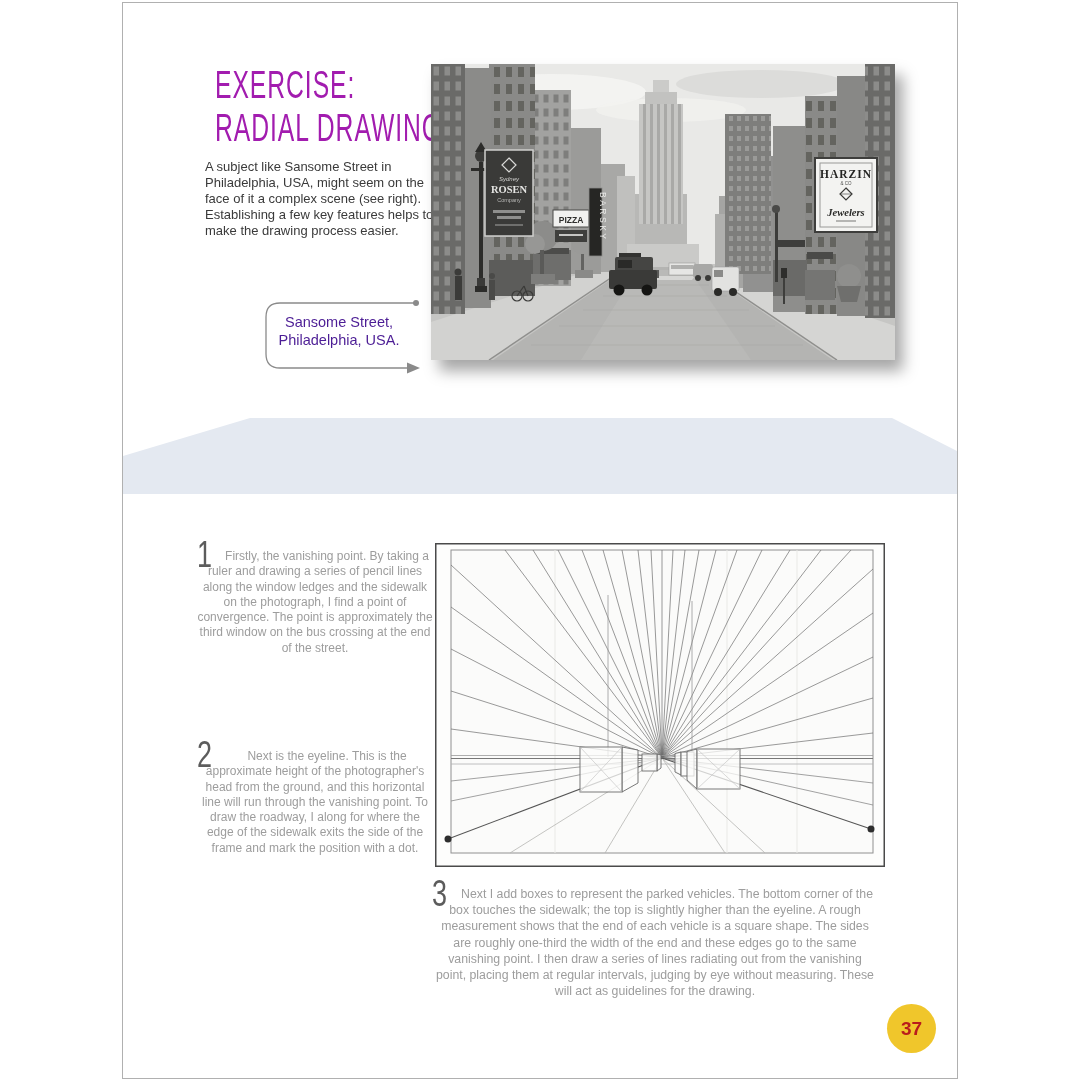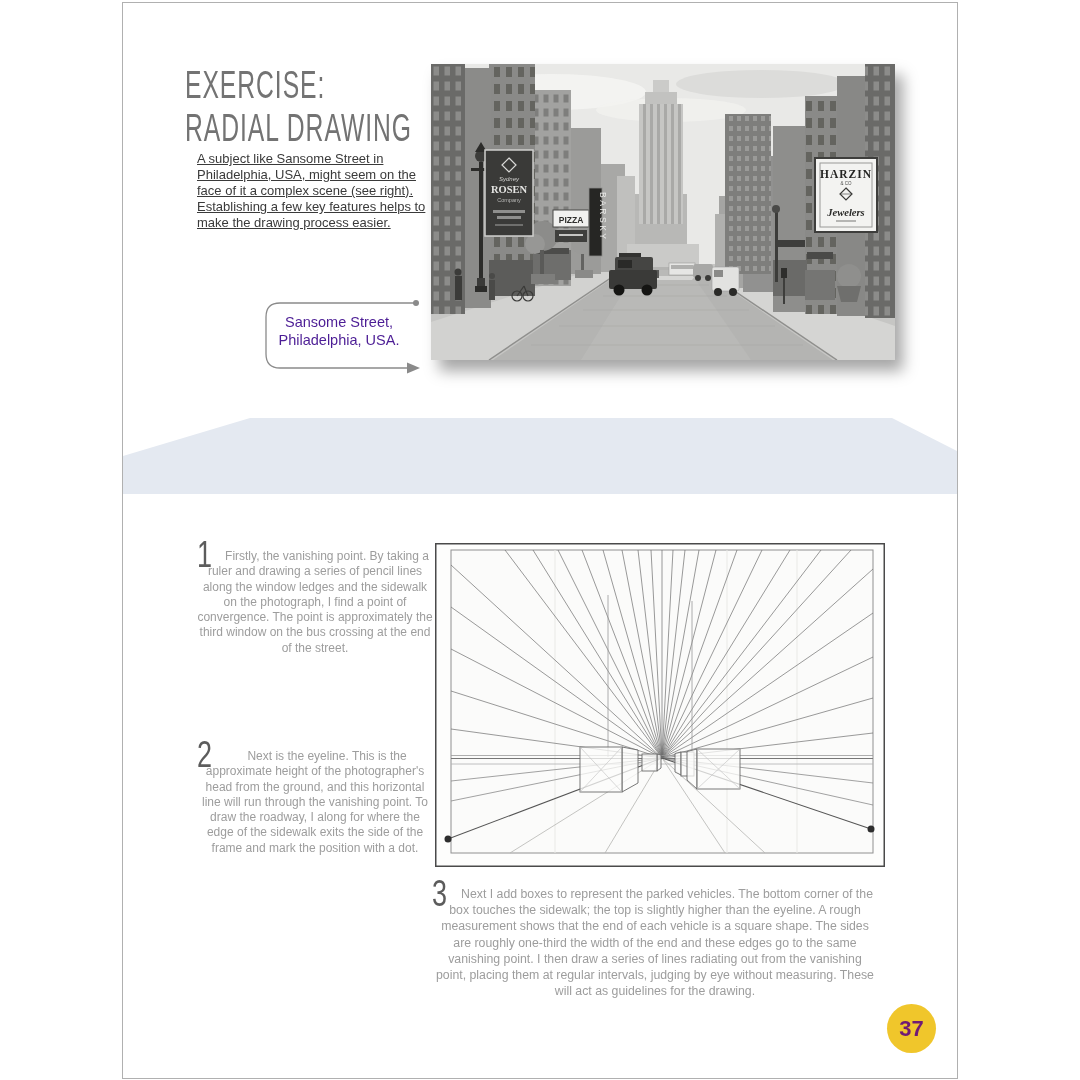"EXERCISE:" .title { color: #737373 -> #a21caf; left: 185px -> 215px }
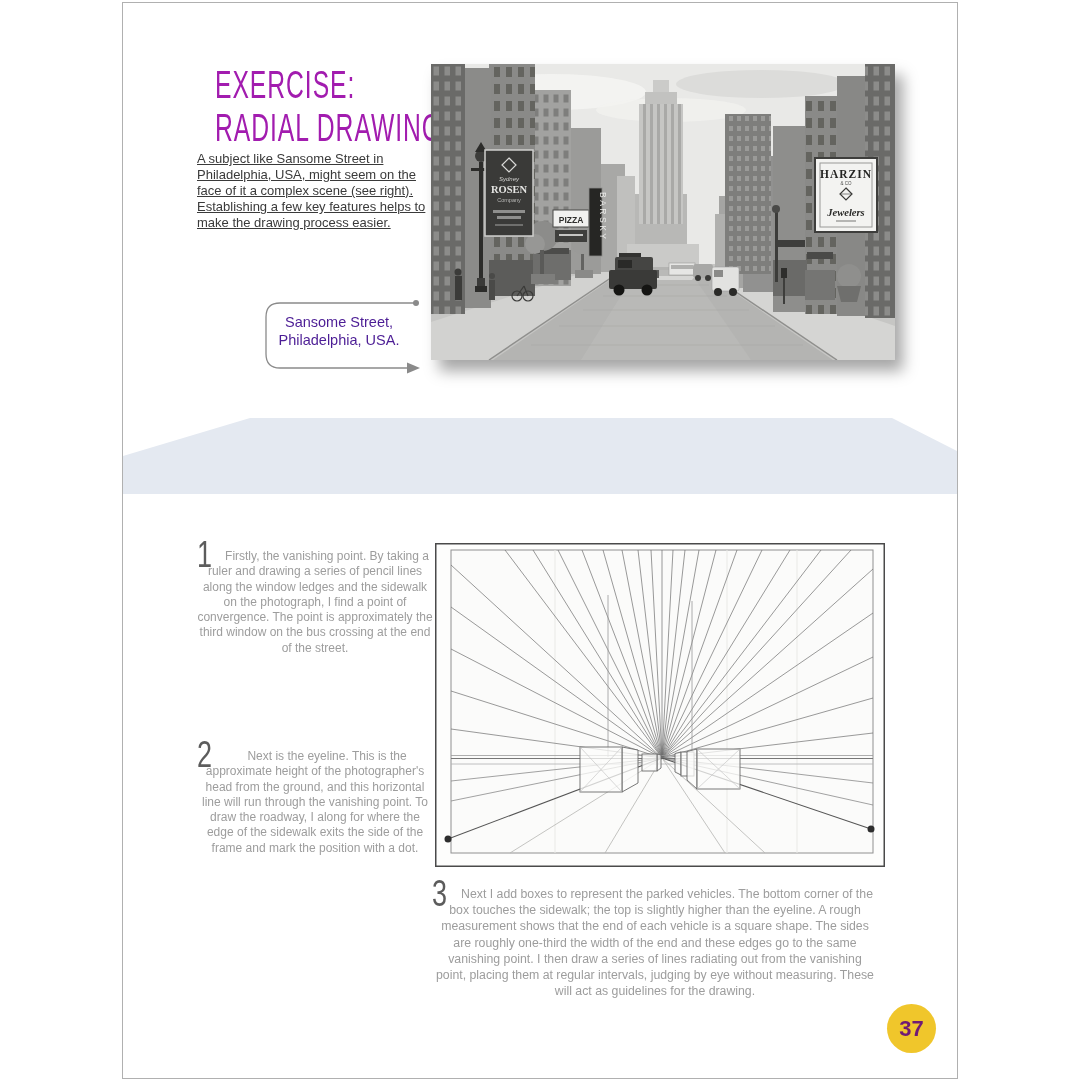"A subject like Sansome Street" .intro { margin: 0 -> 8px; text-decoration: underline -> none }
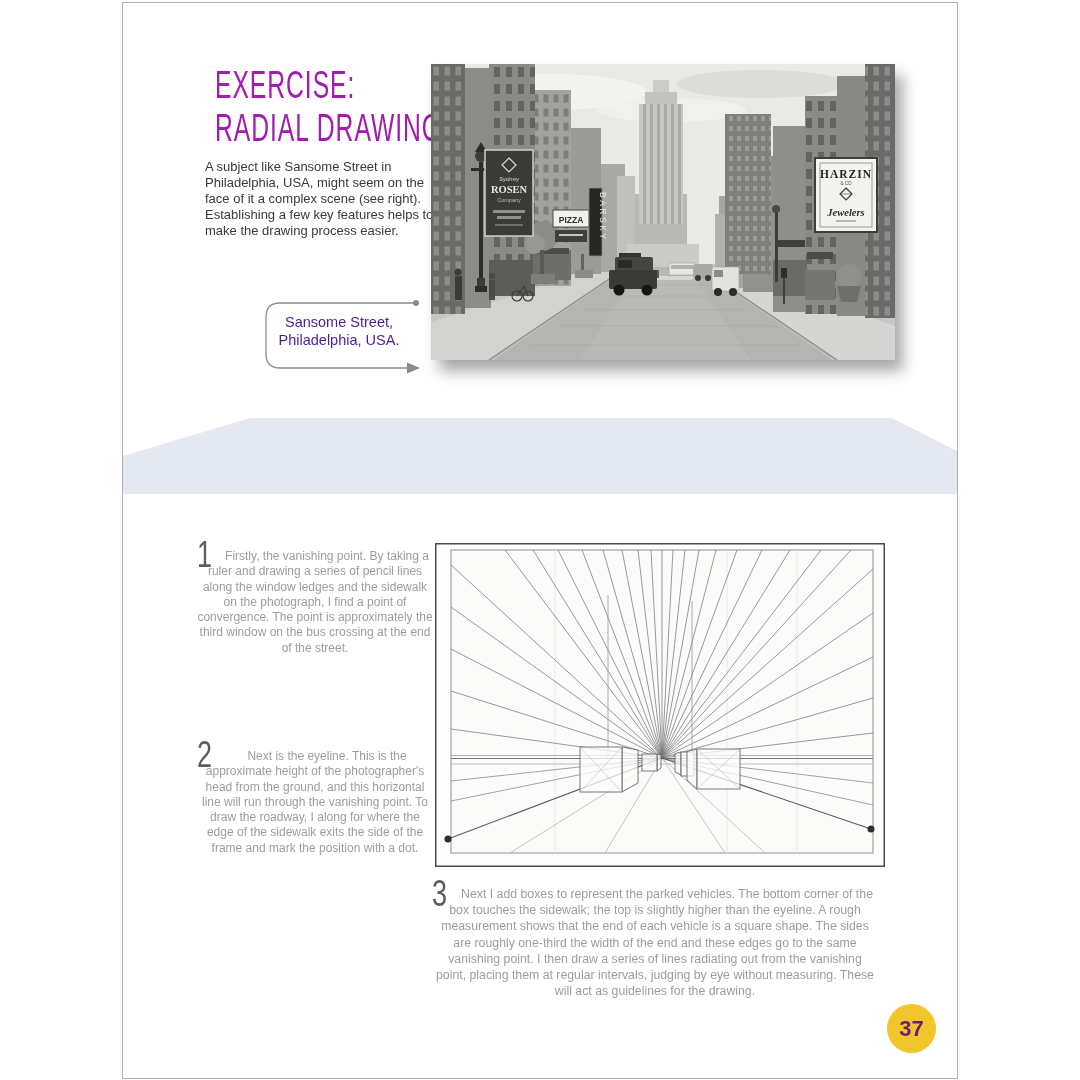"37" .page-badge span { color: #701a75 -> #b91c1c; font-size: 22px -> 19px }
